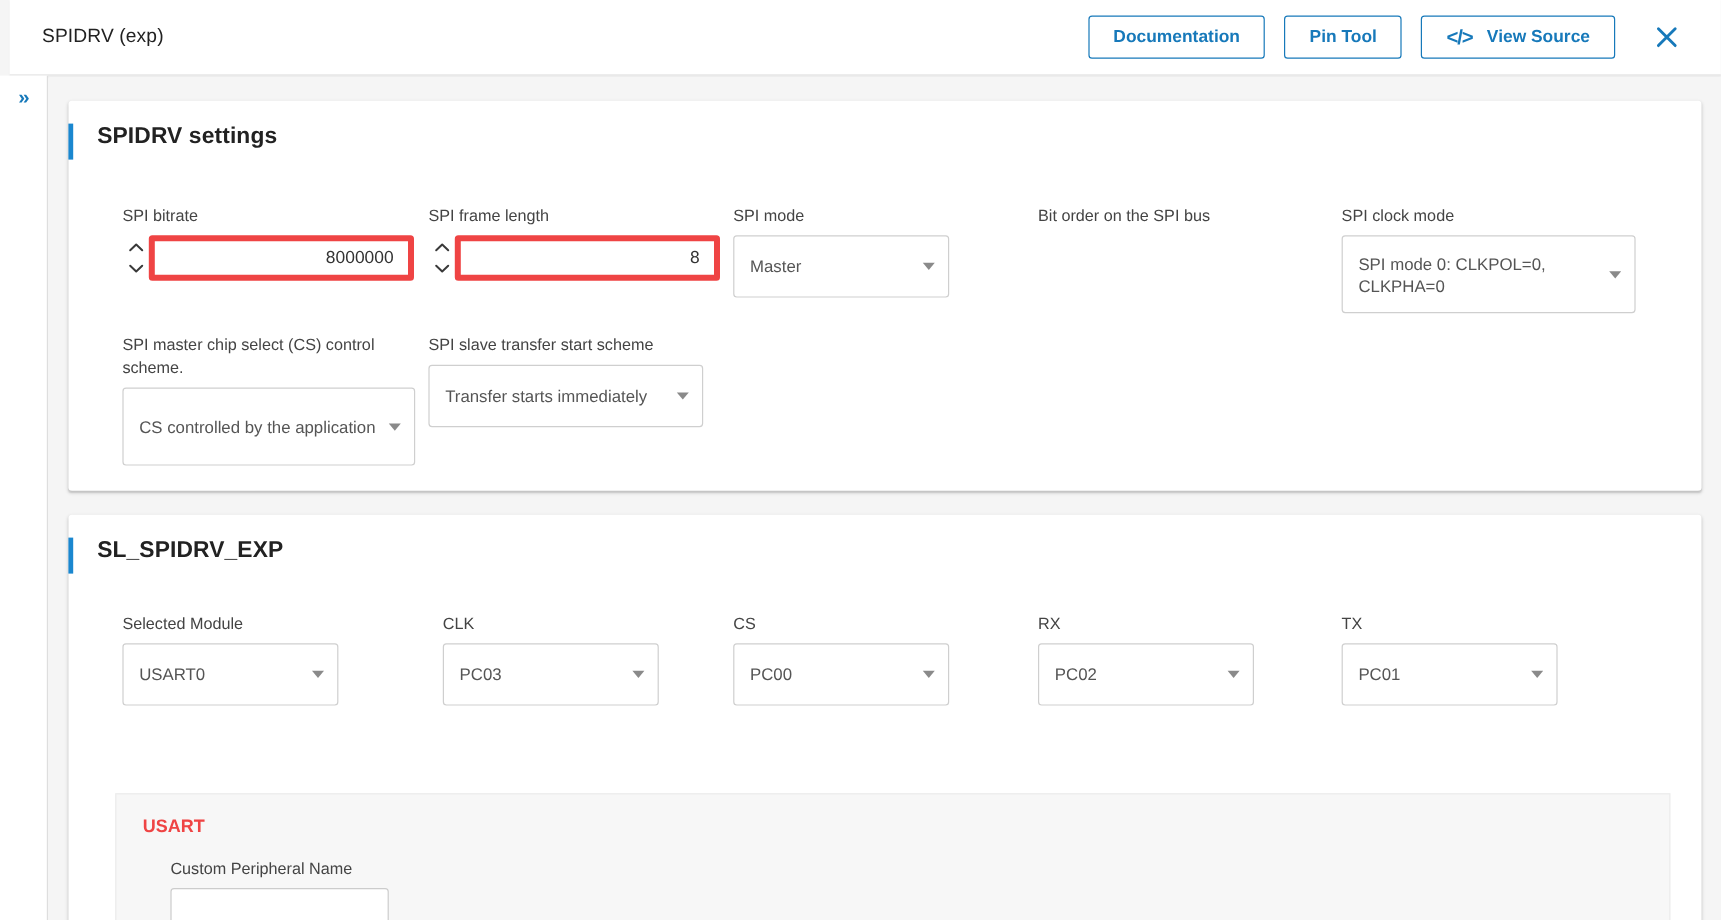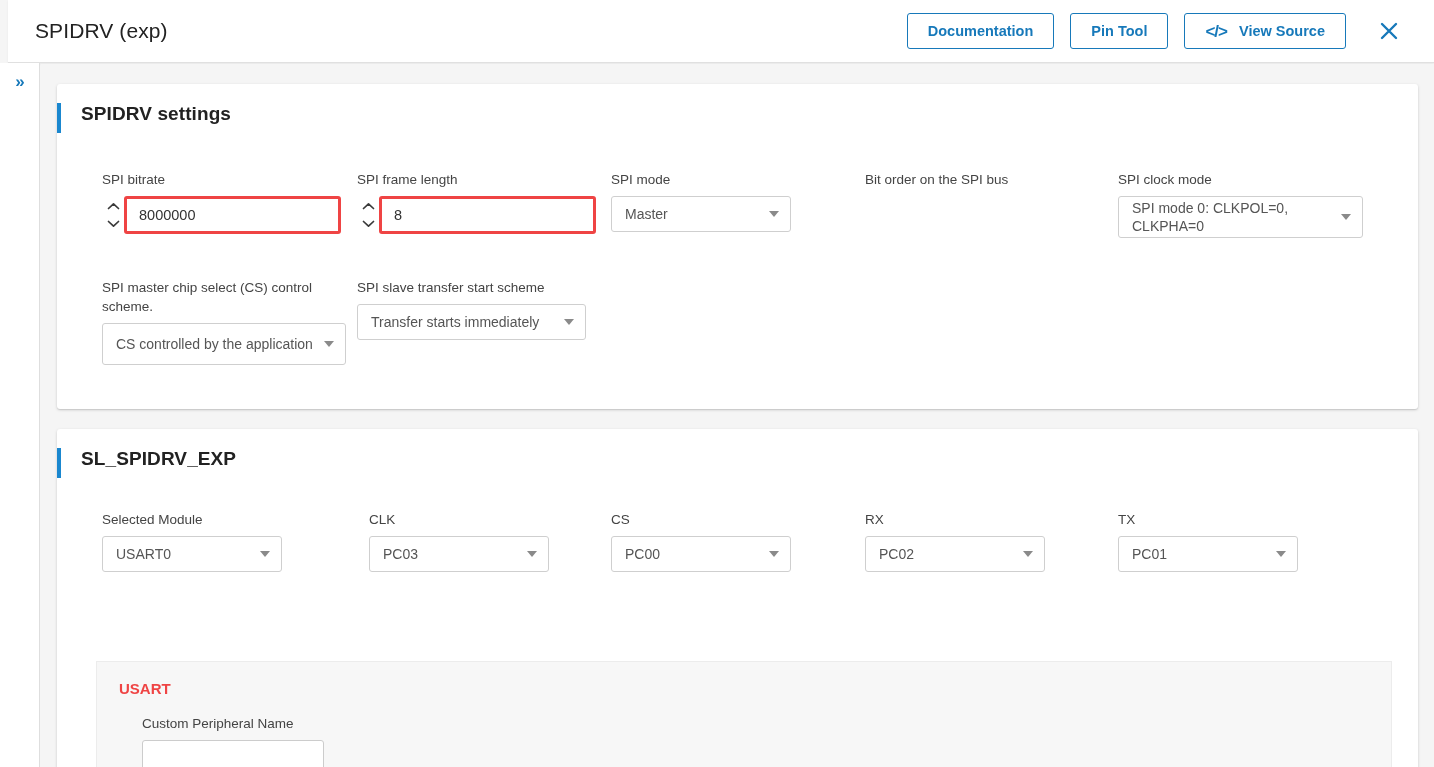"SPIDRV (exp)" .header-title { font-size: 21px -> 16px }
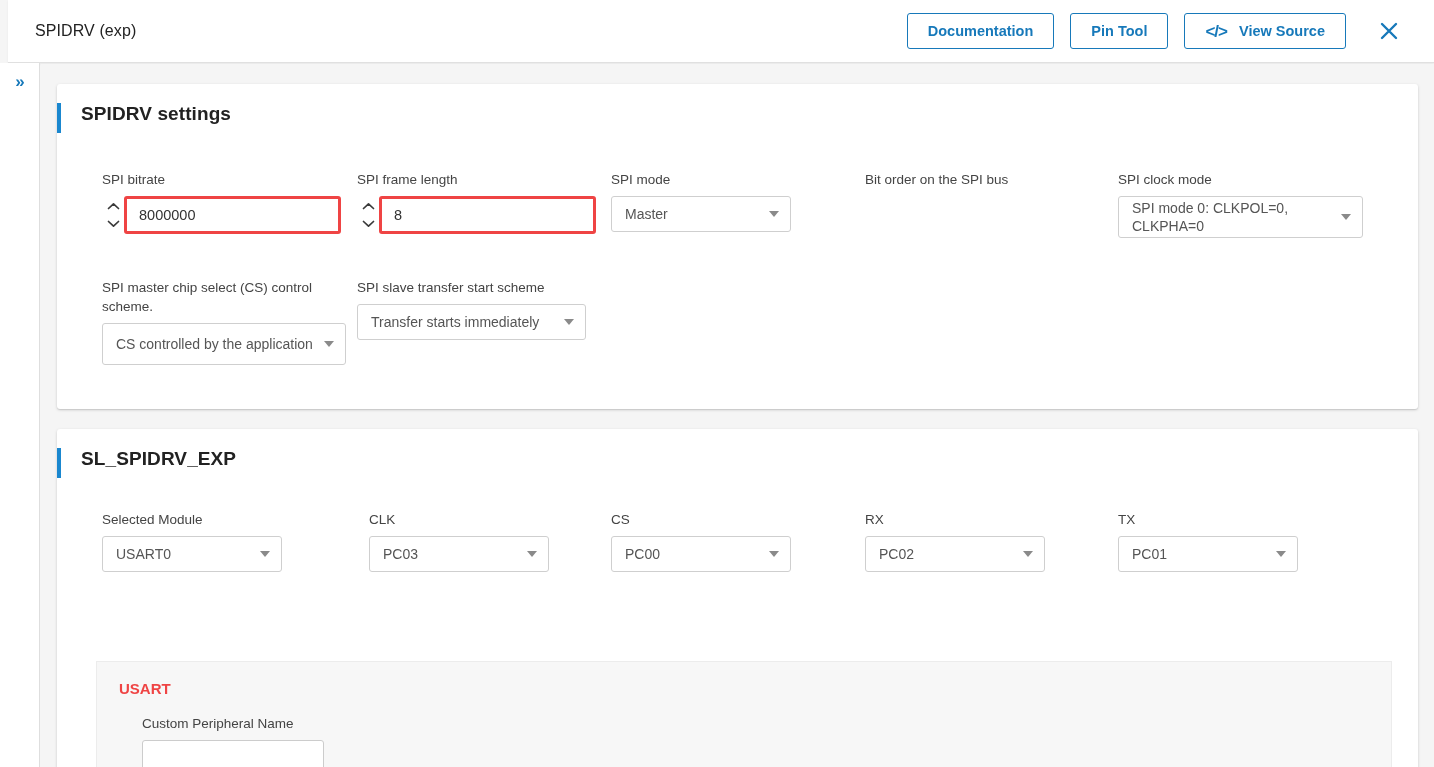"8000000" .num-input { border: 3px solid #ef4444 -> 5px solid #ef4444; text-align: none -> right }
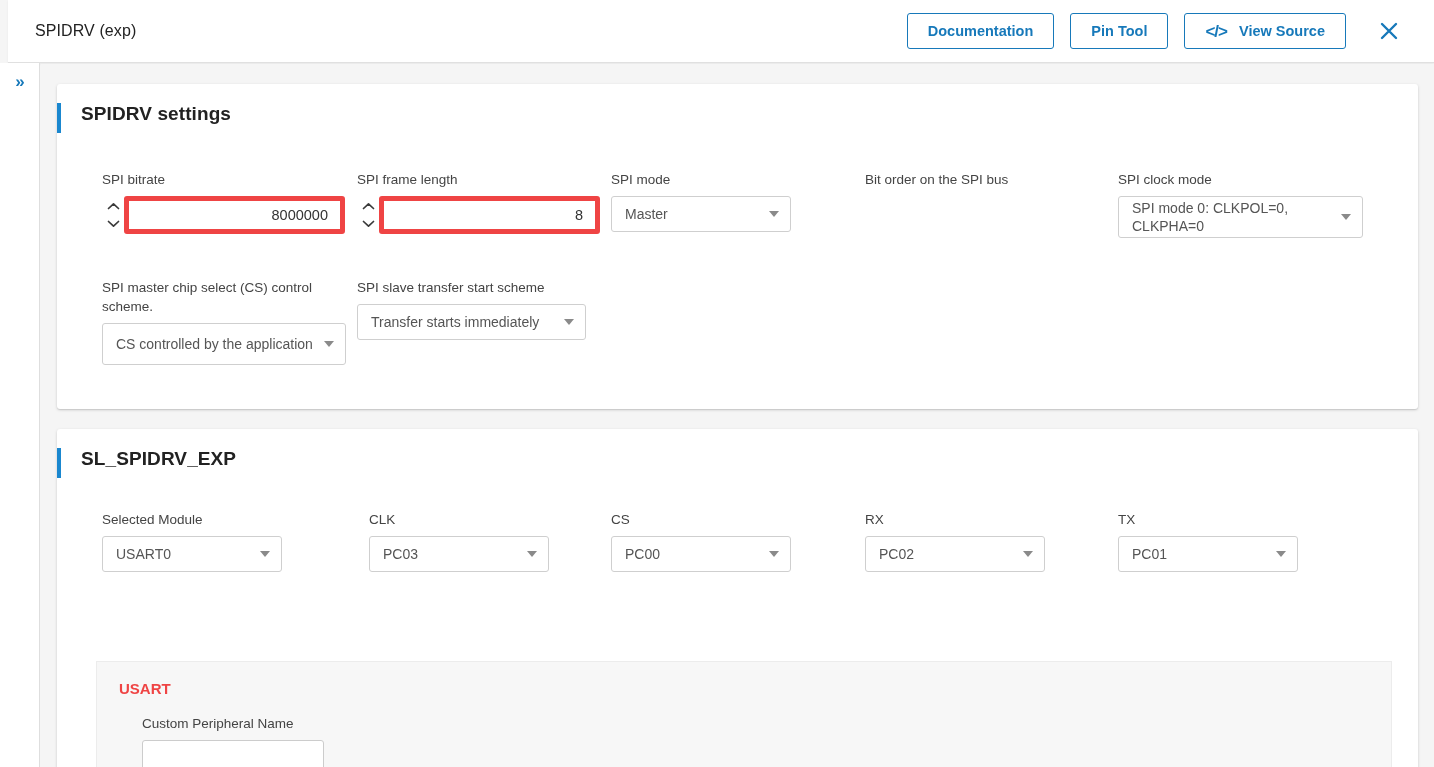"Master" .select-box { height: 36px -> 52px }
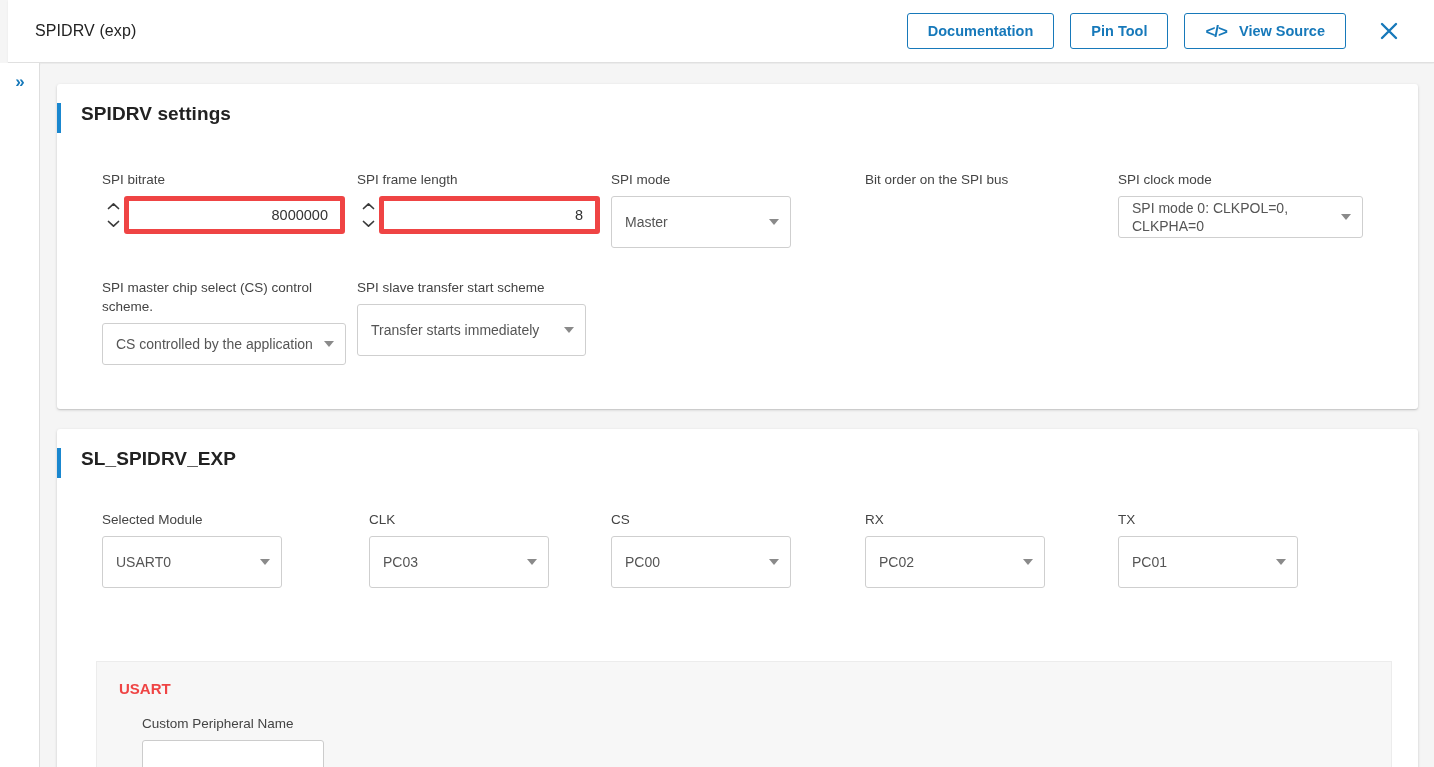"SPI mode 0: CLKPOL=0, CLKPHA=0" .select-box.tall { height: 42px -> 65px }
